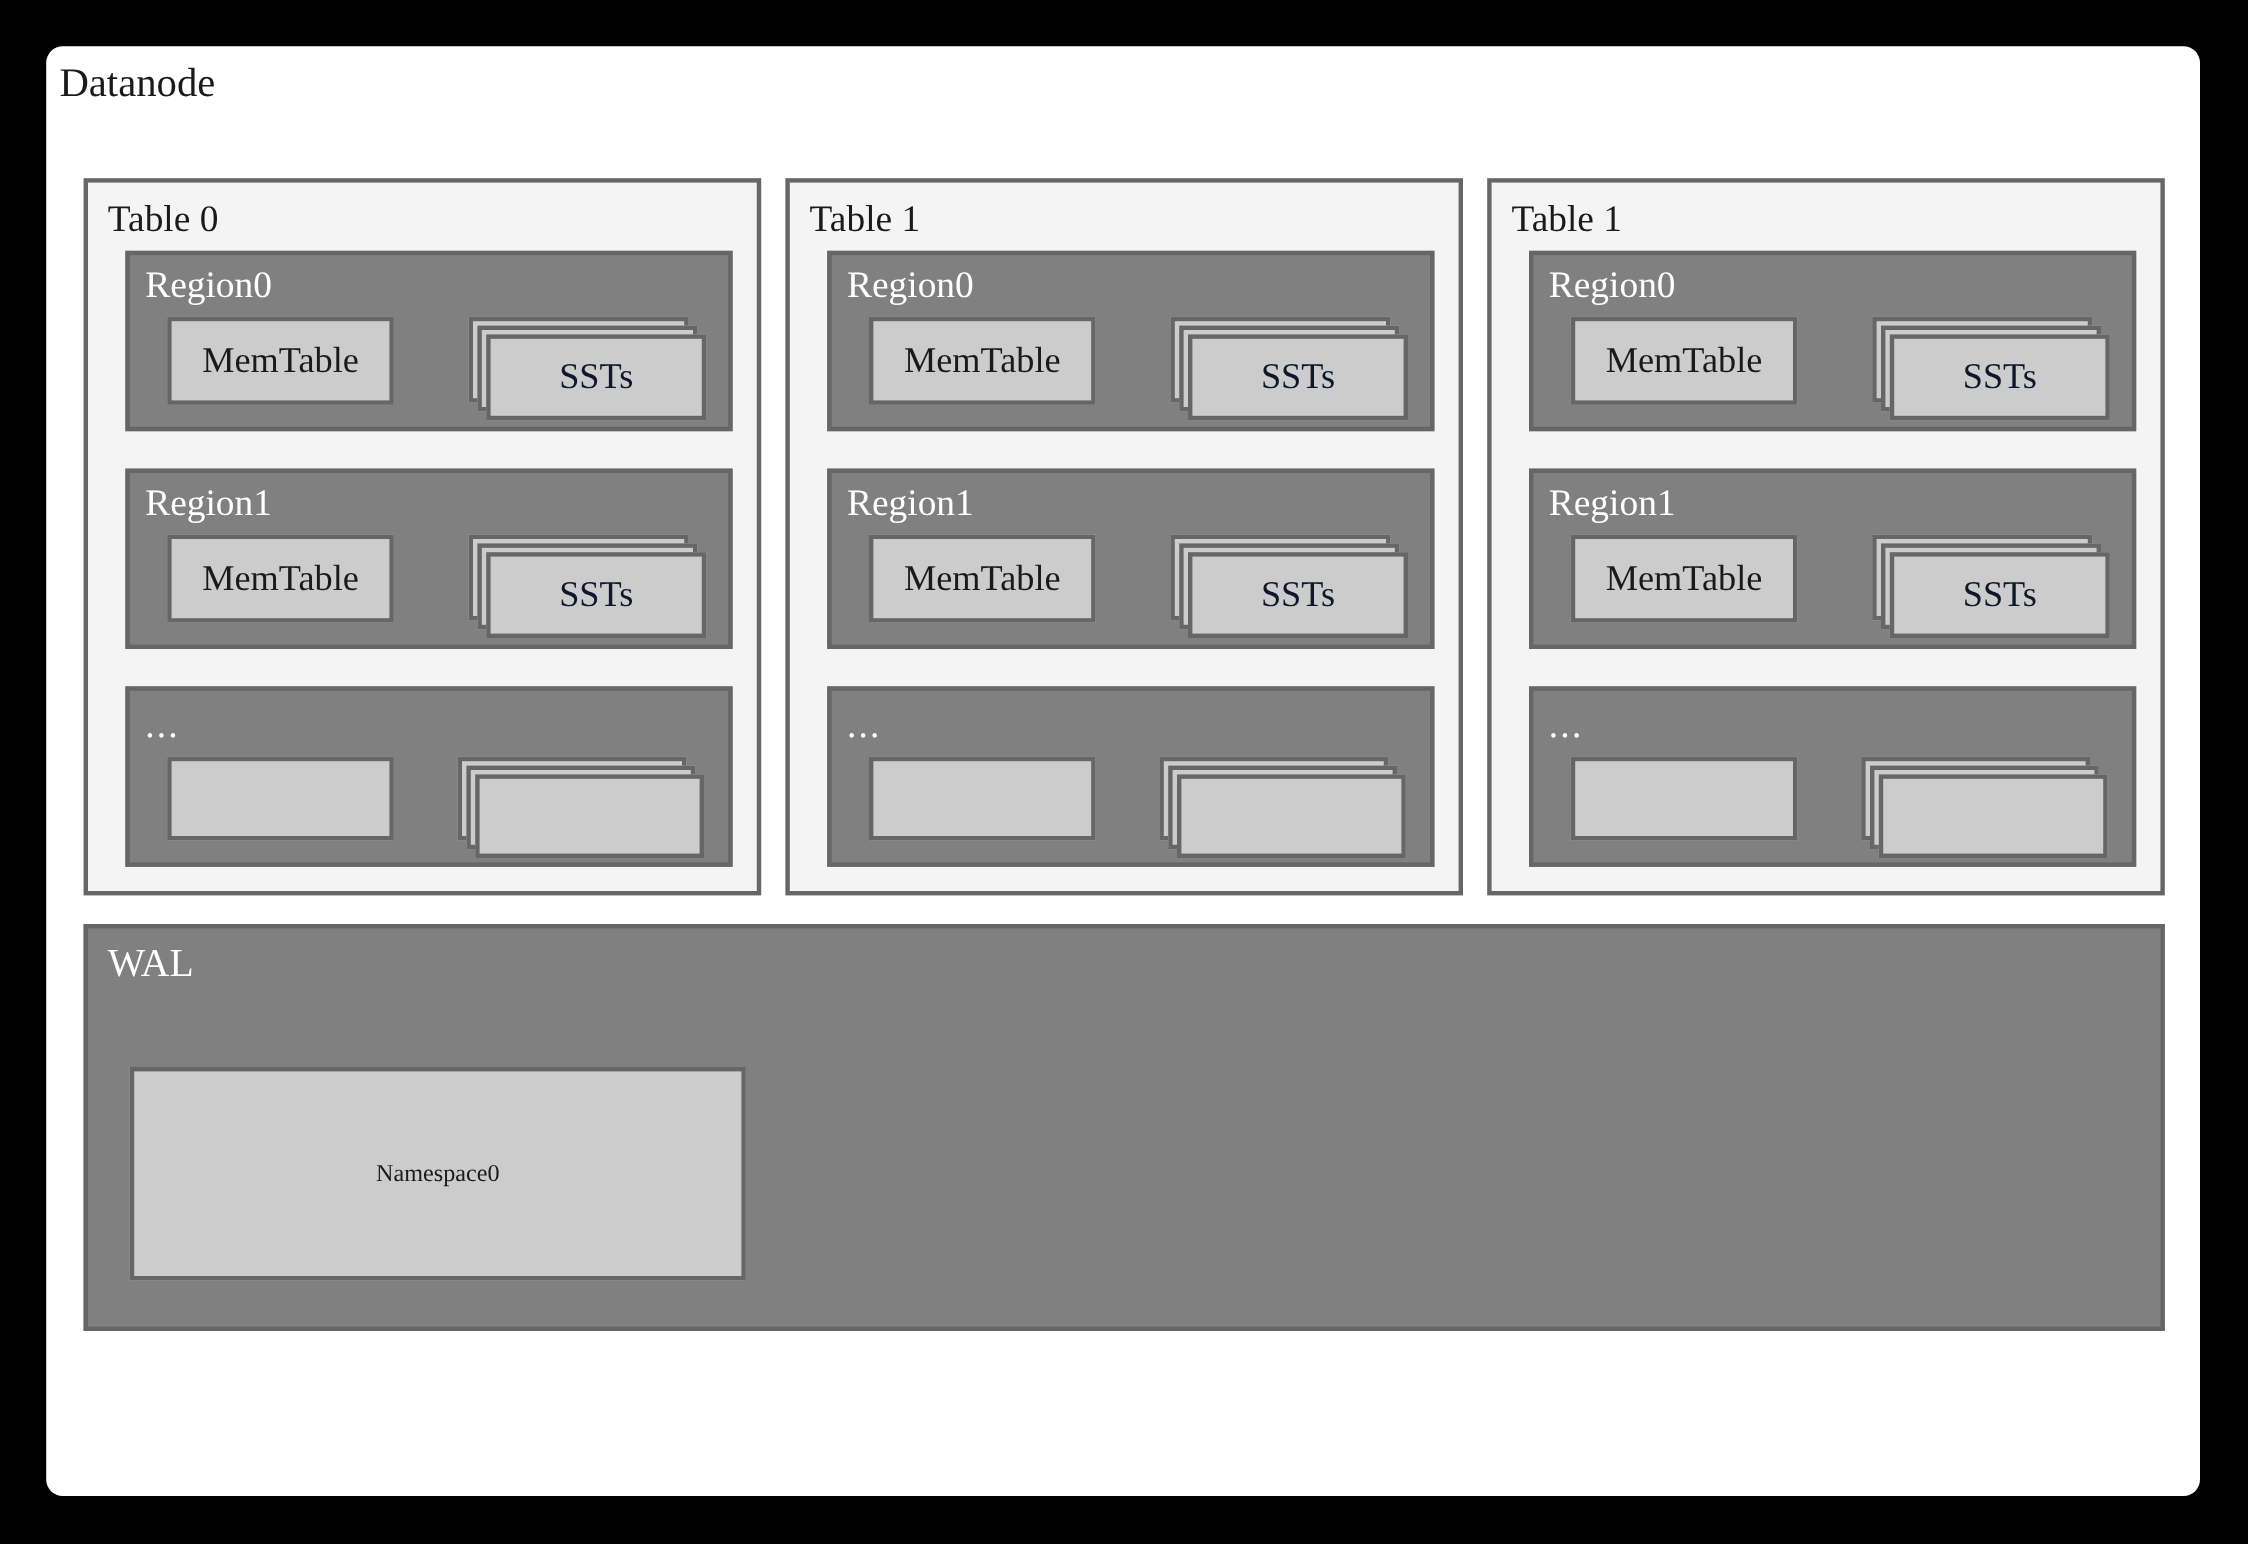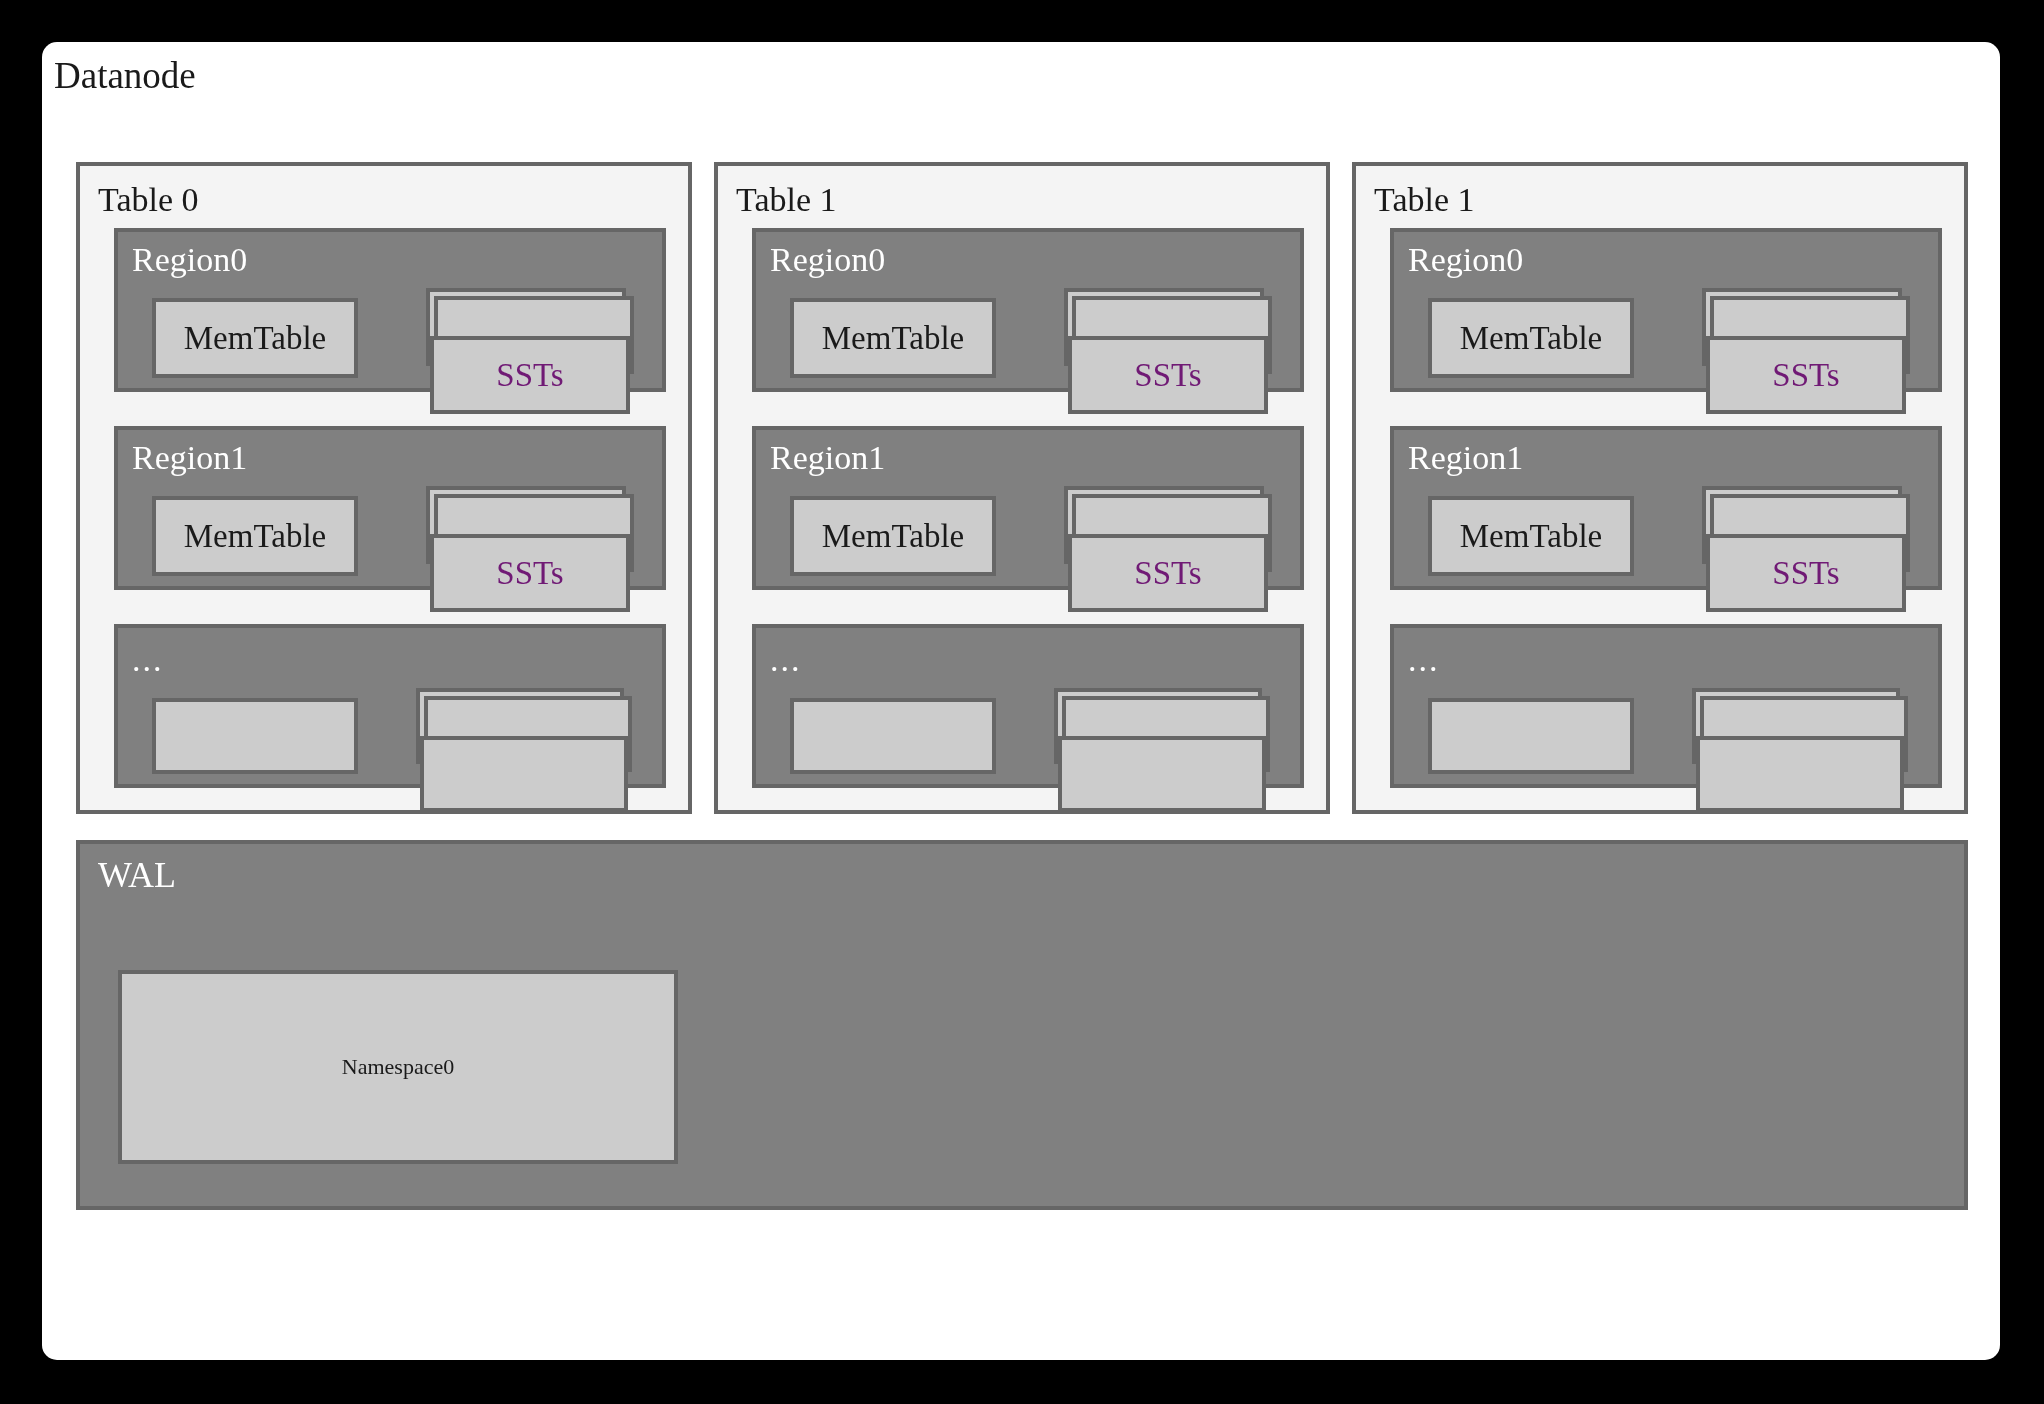"MemTable" .memtable { margin-top: 10px -> 0 }
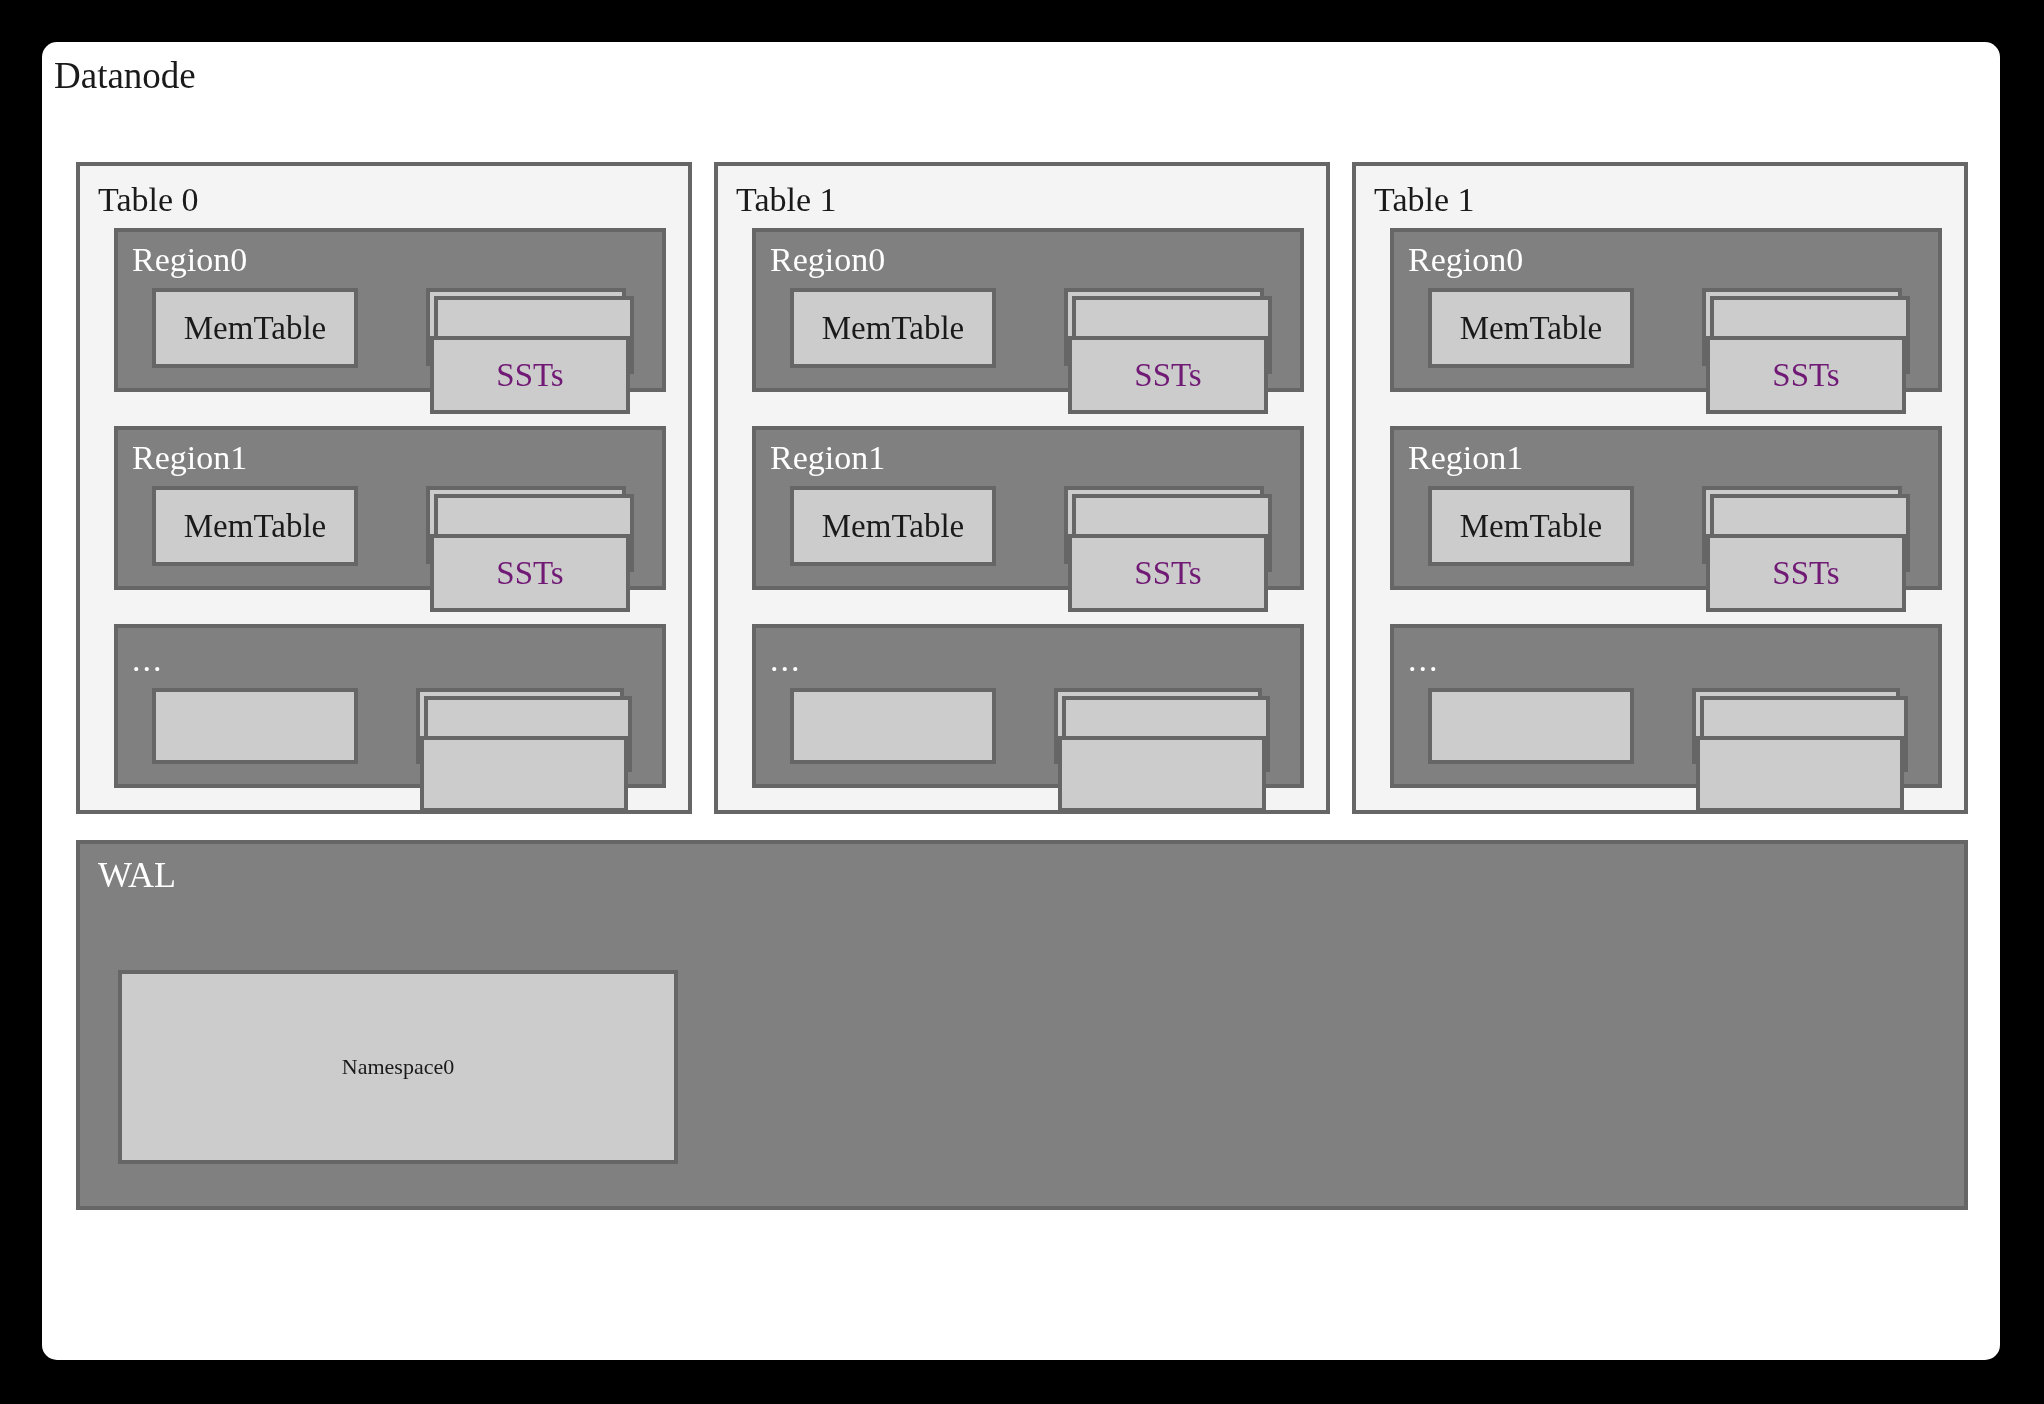"SSTs" .sst-sheet.s3 { color: #701a75 -> #0f172a; left: 4px -> 16px; margin-top: 32px -> none }
